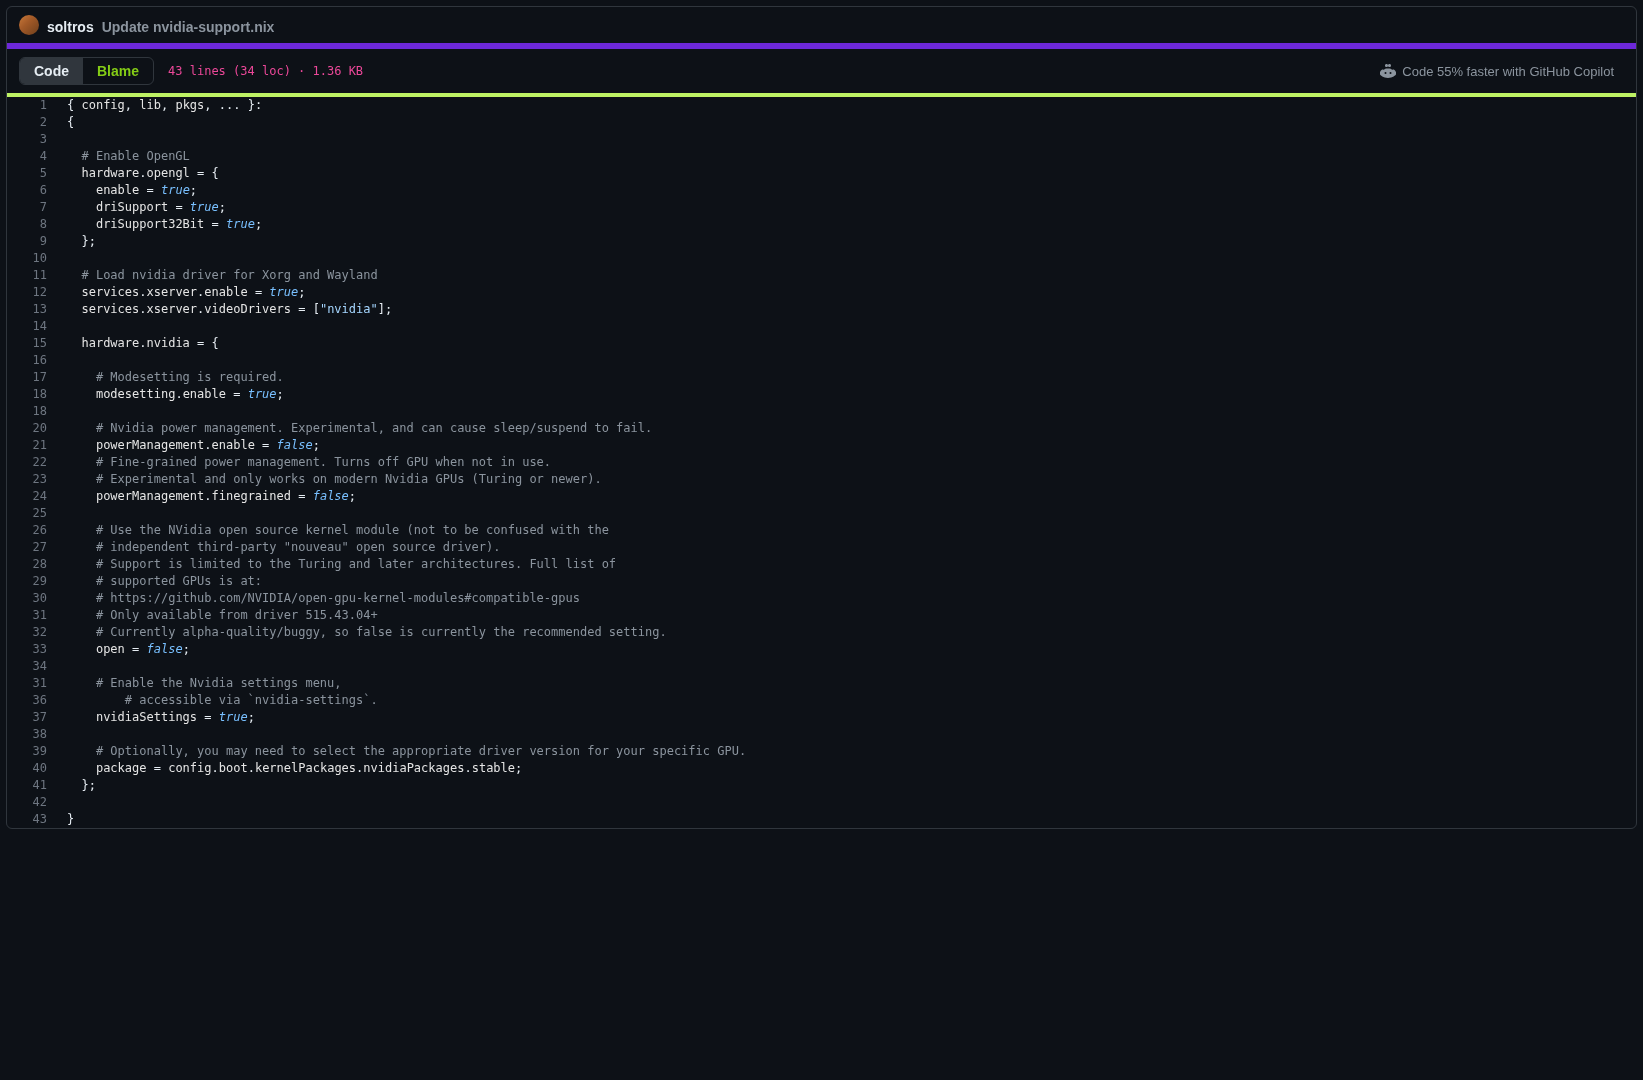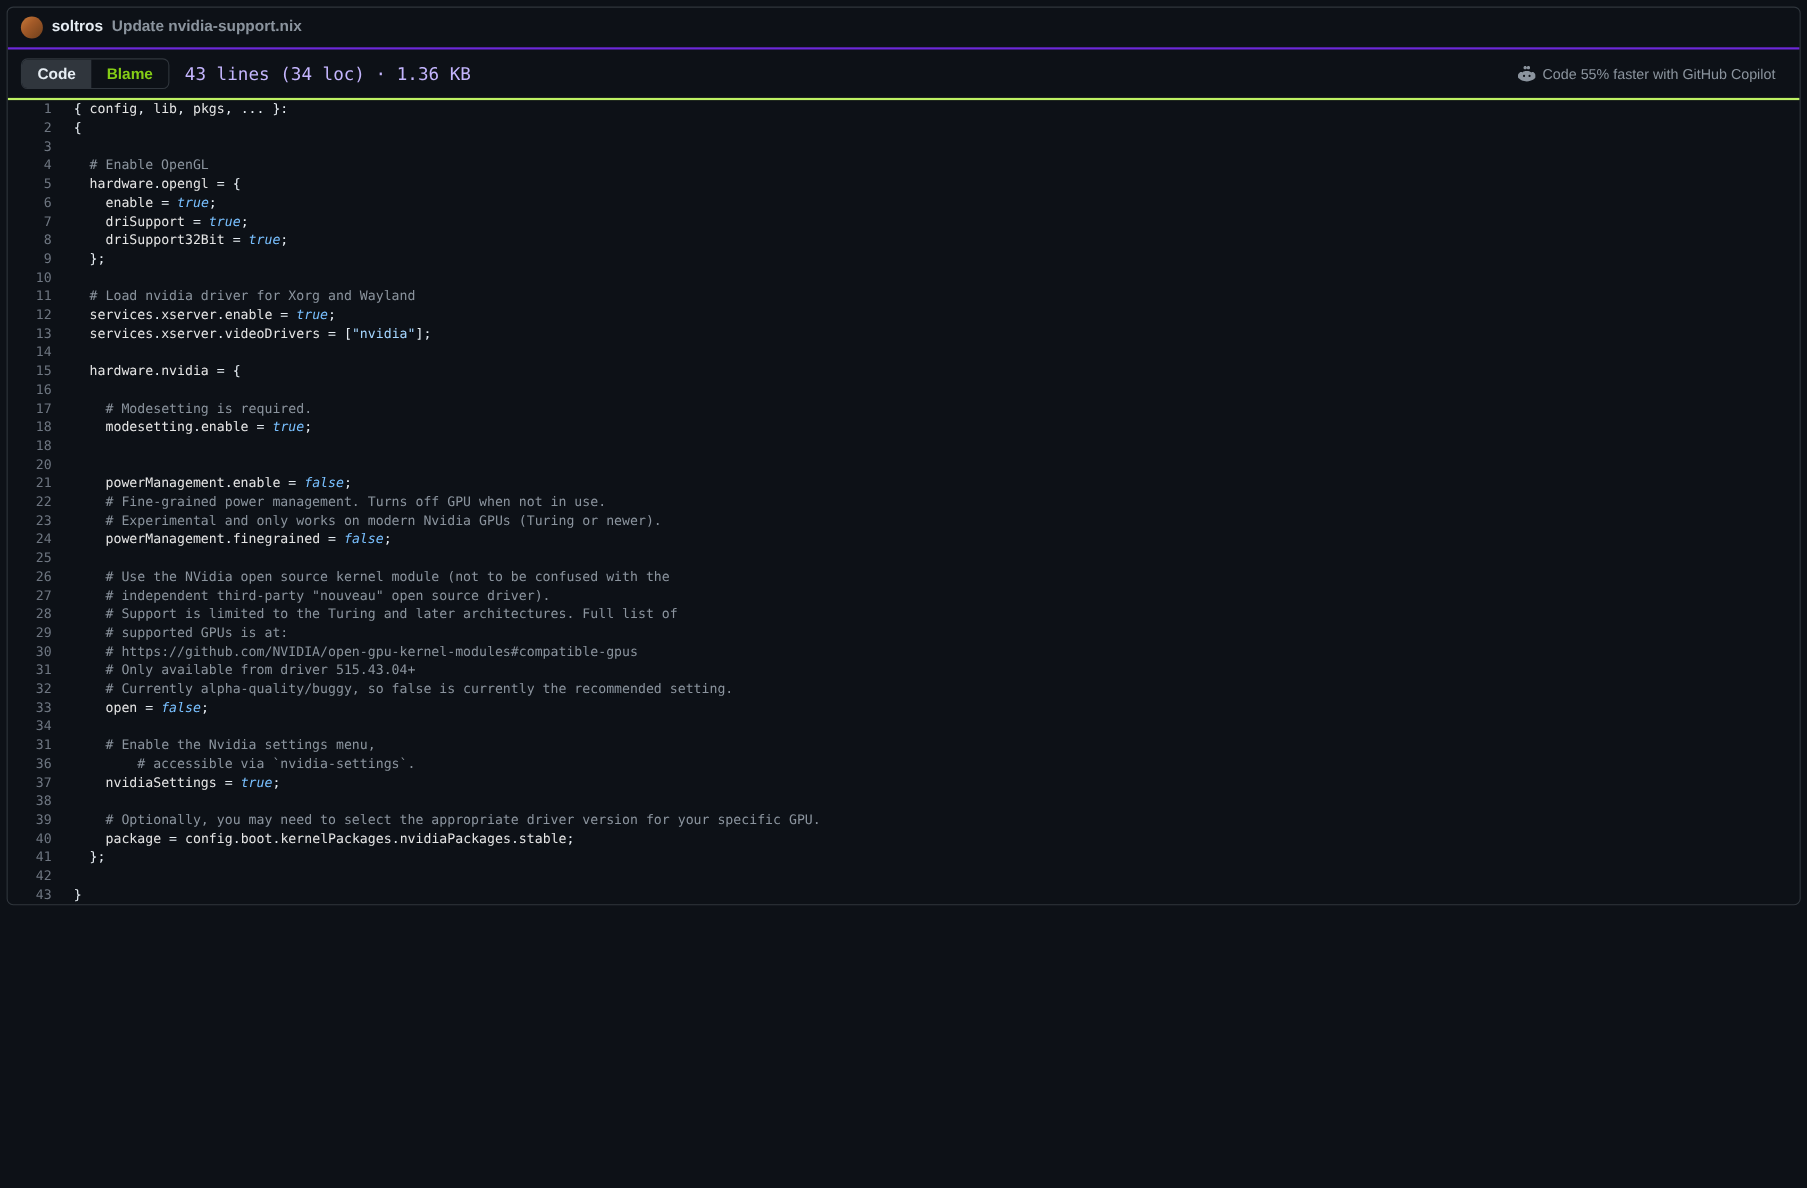"soltros" .commit-bar { align-items: flex-start -> flex-end; border-bottom: 2px solid #6d28d9 -> 6px solid #6d28d9 }
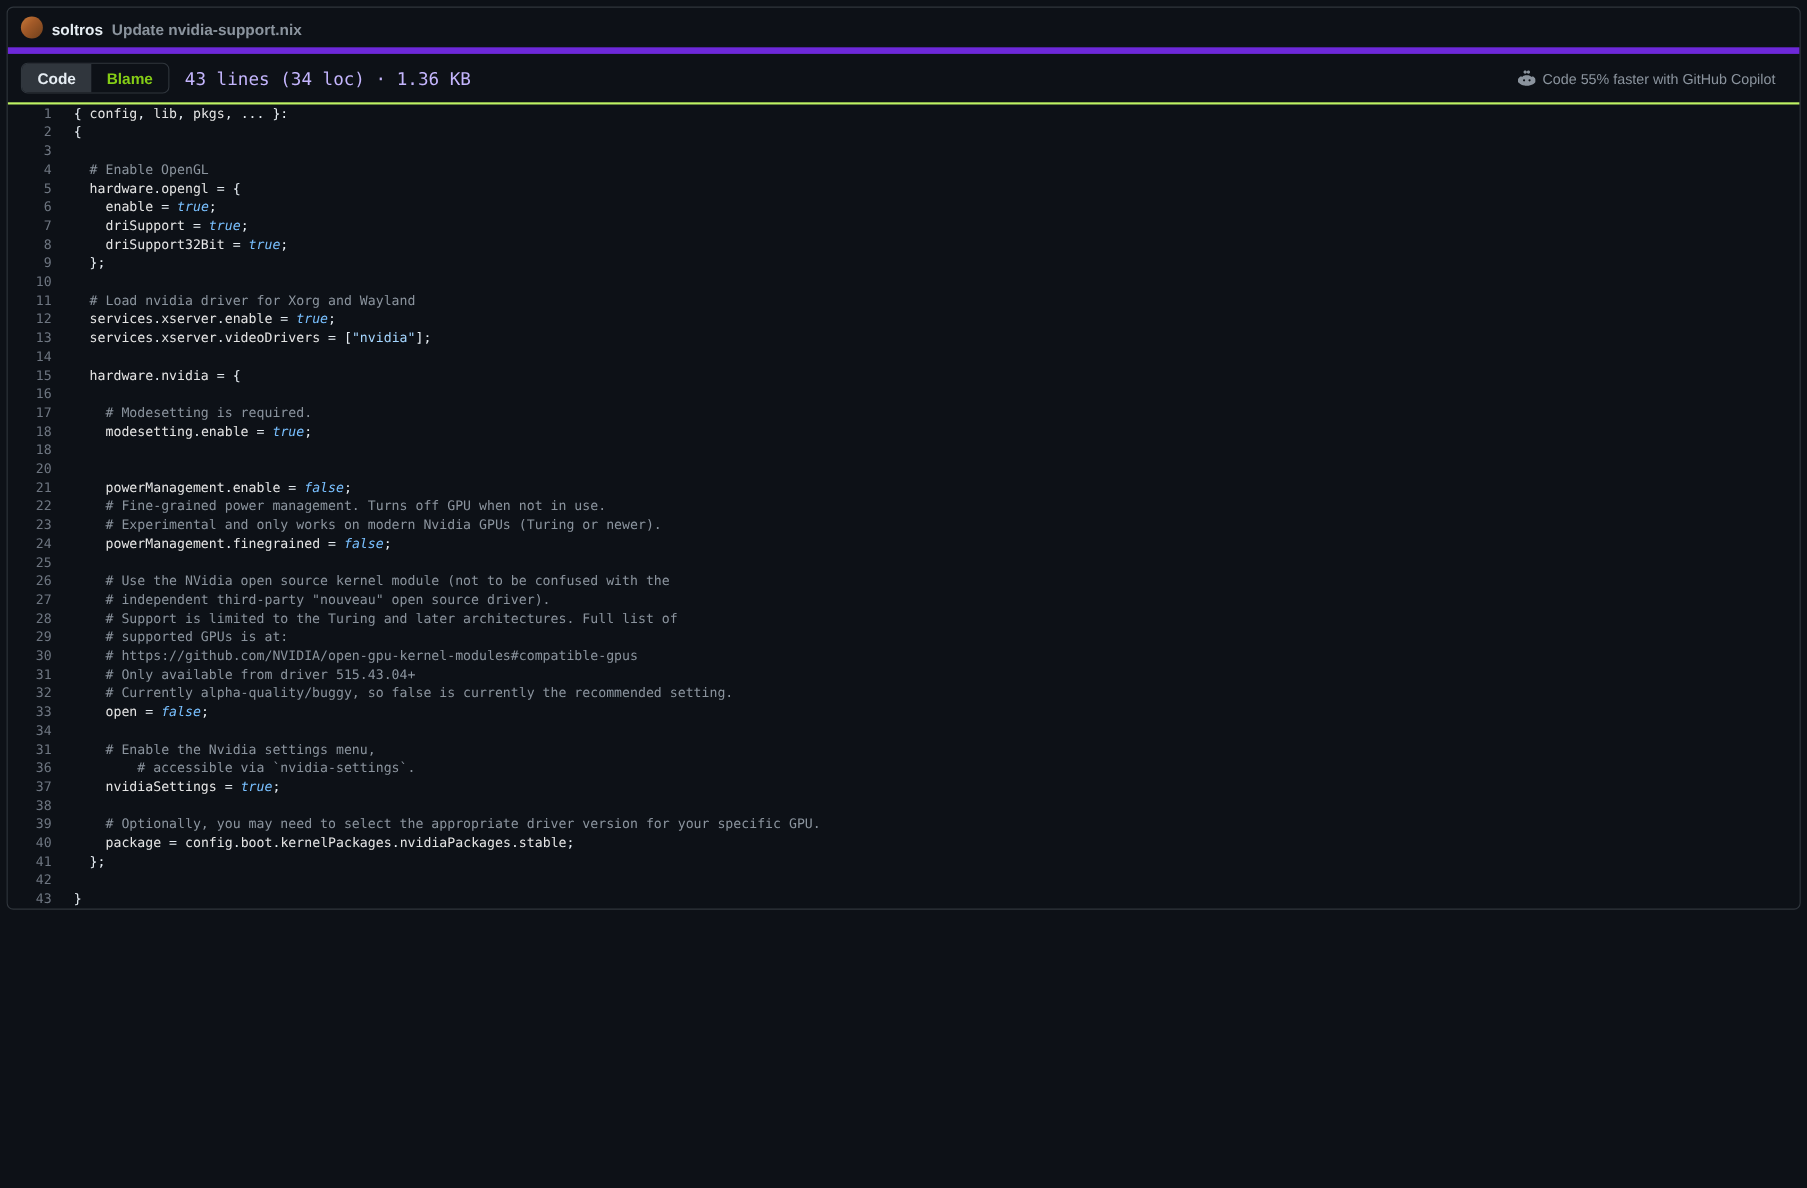"Code" .toolbar { border-bottom: 2px solid #bef264 -> 4px solid #bef264 }
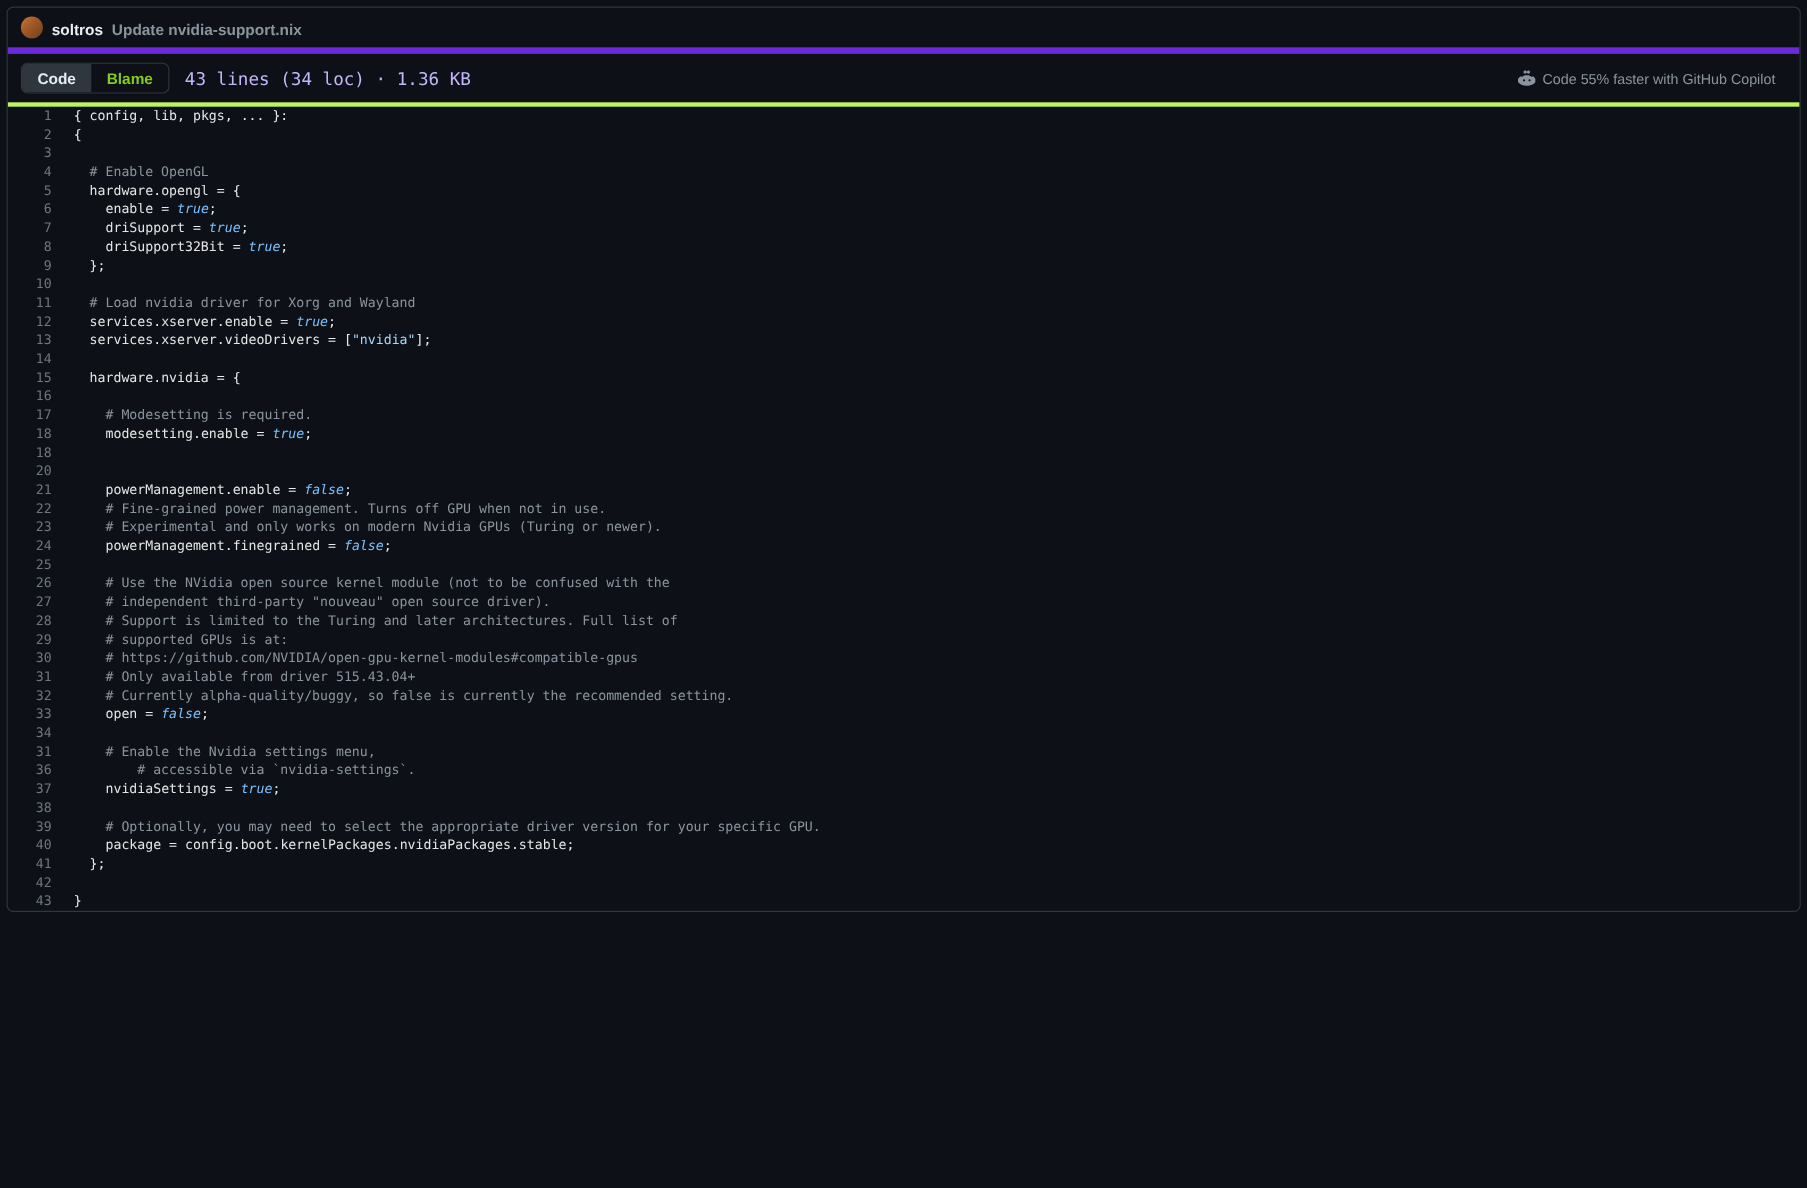"43 lines (34 loc) ·" .file-info { color: #c4b5fd -> #ec4899; font-size: 16px -> 12px }
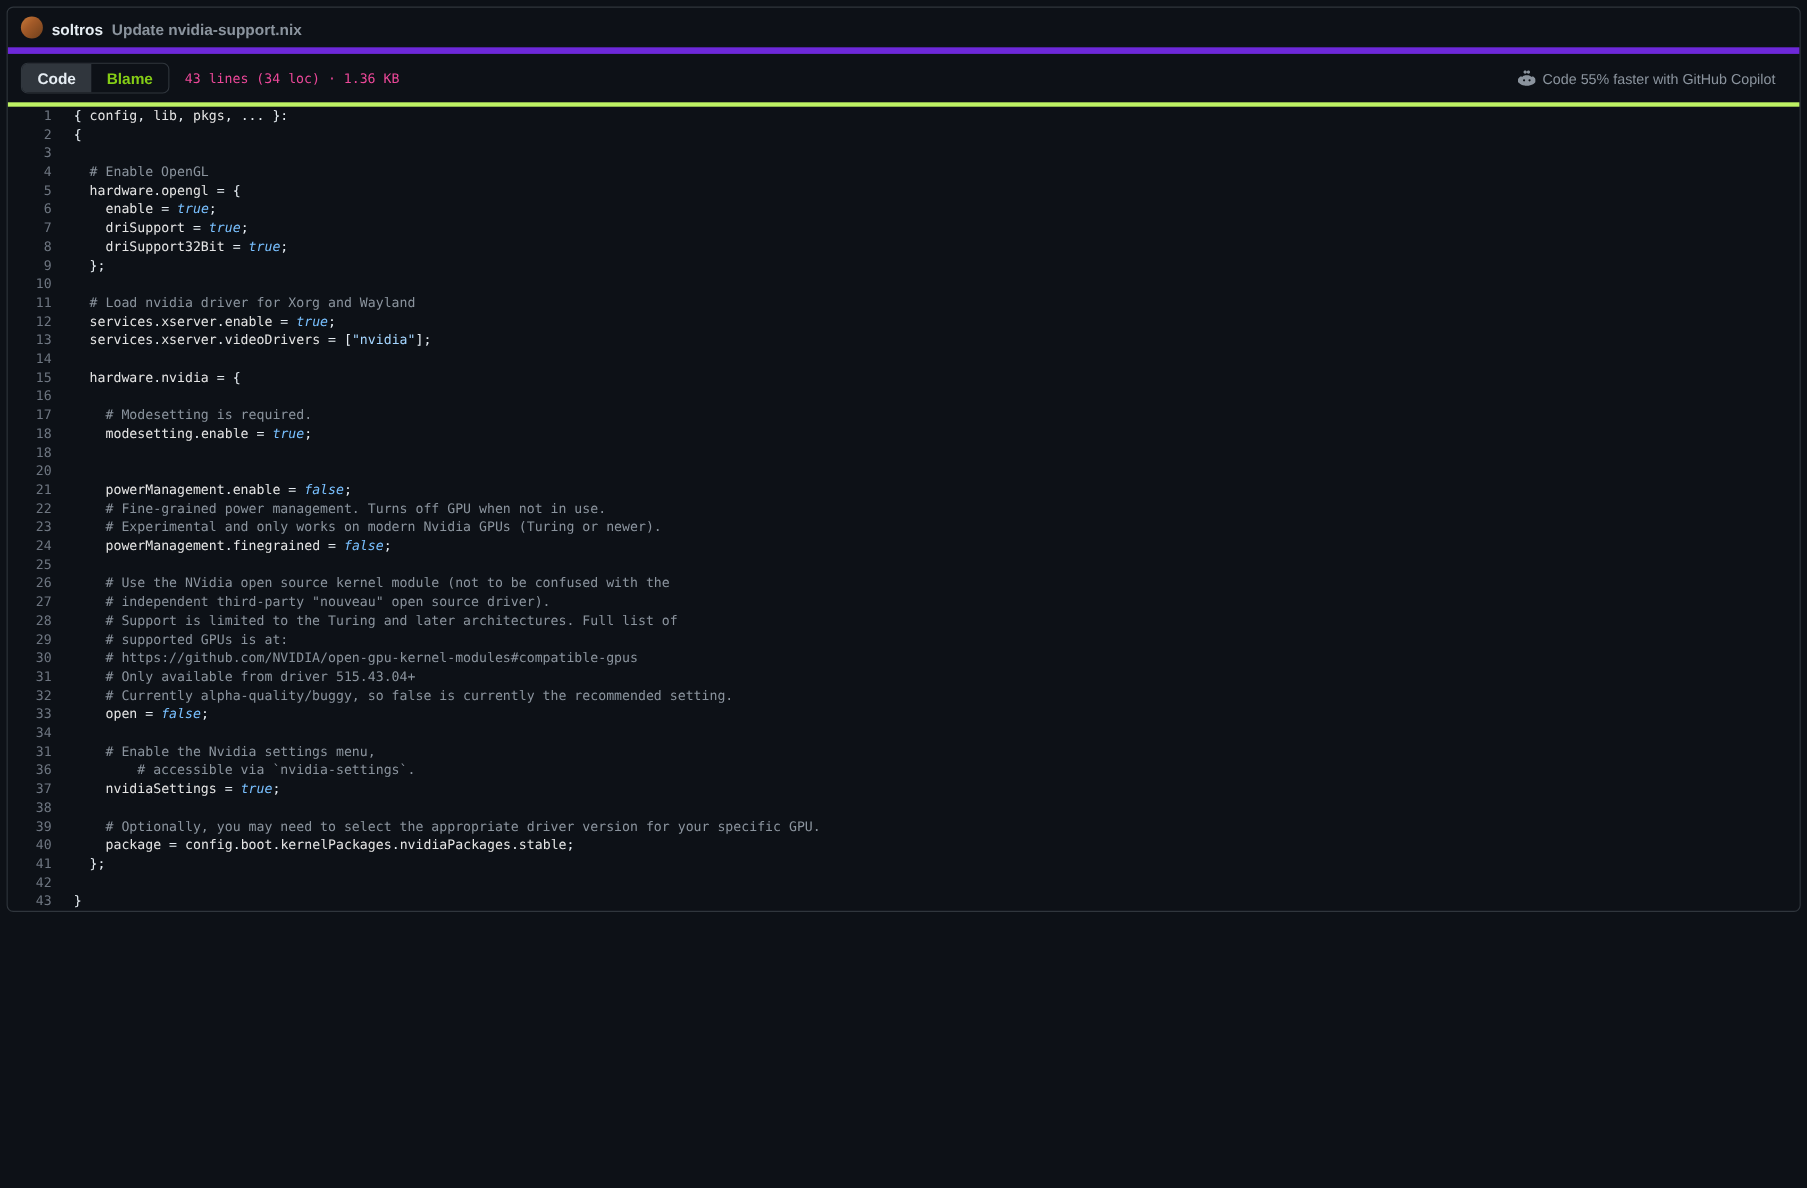"# Nvidia power management. Experimental," div.line-content { html: none -> <div><span> </span><span># Nvidia power management. Experimental, and can cause sleep/suspend to fail.</span></div> }
